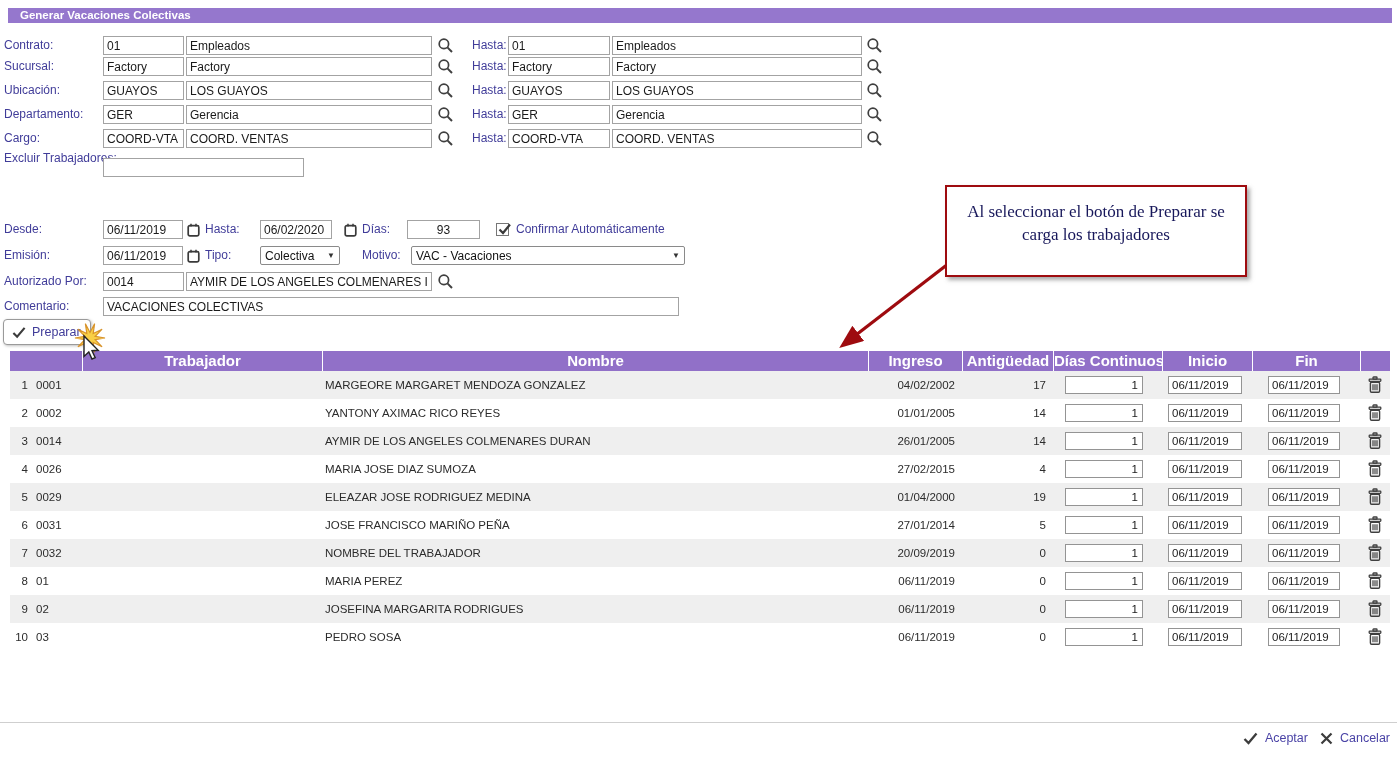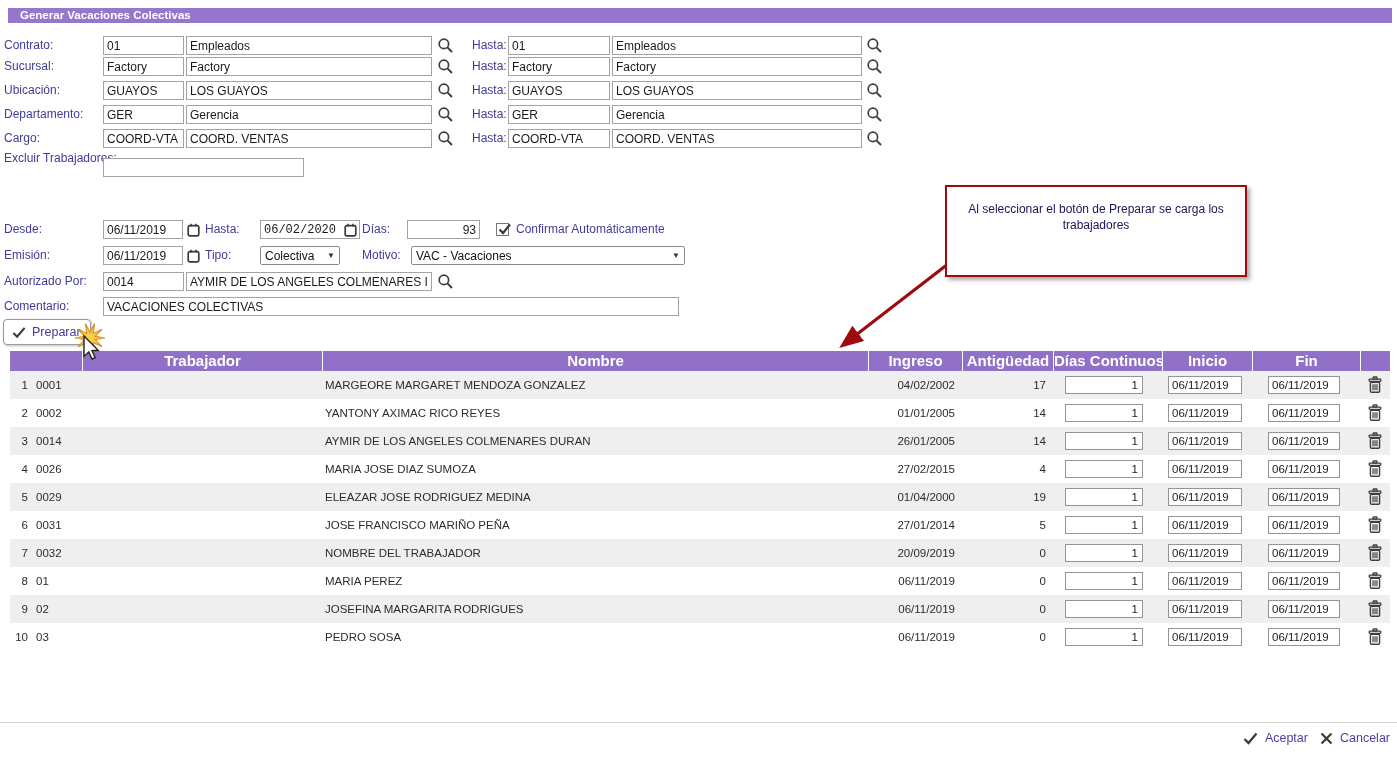"Al seleccionar el botón de" #callout p { font-family: none -> Liberation Serif, serif; font-size: 12px -> 17px }
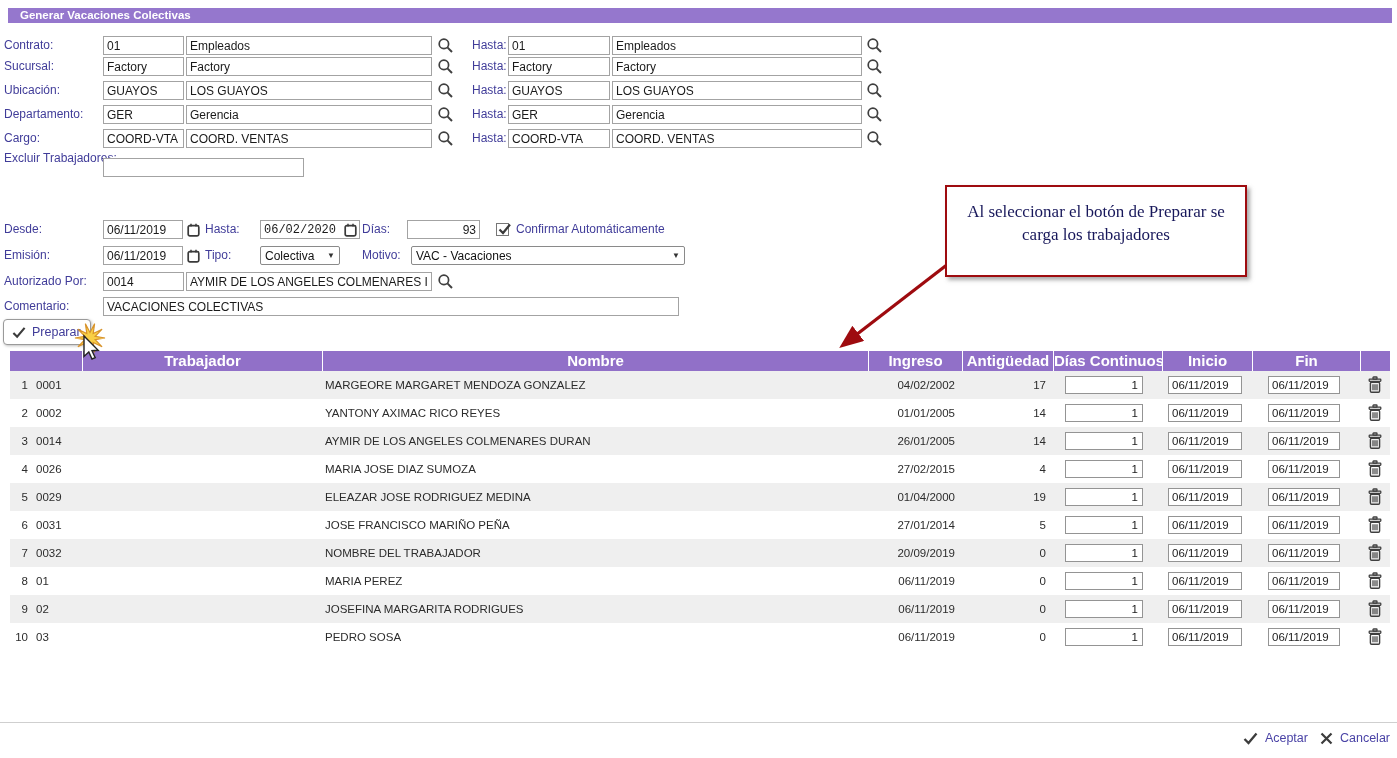"06/02/2020" input.inp { font-family: Liberation Mono, monospace -> none; width: 100px -> 72px }
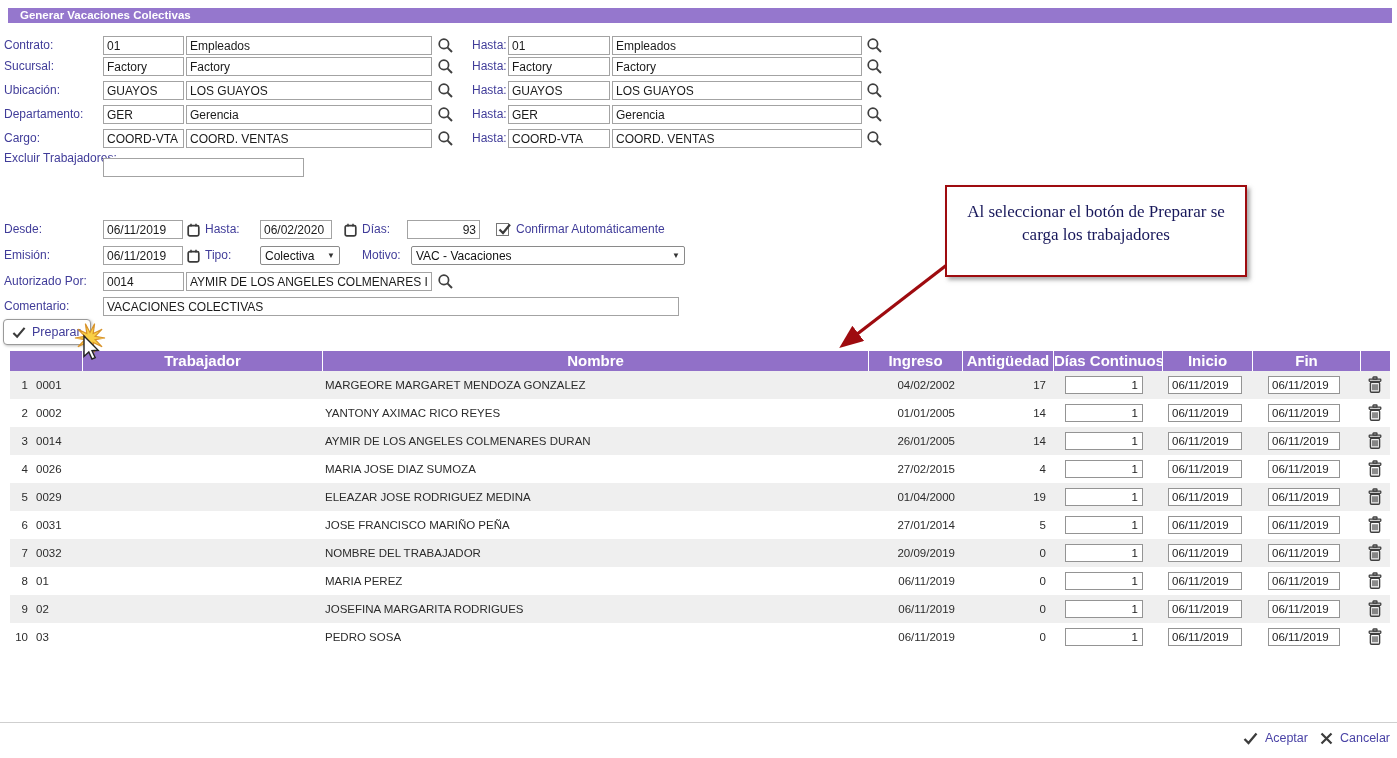"93" input.inp { text-align: right -> center }
